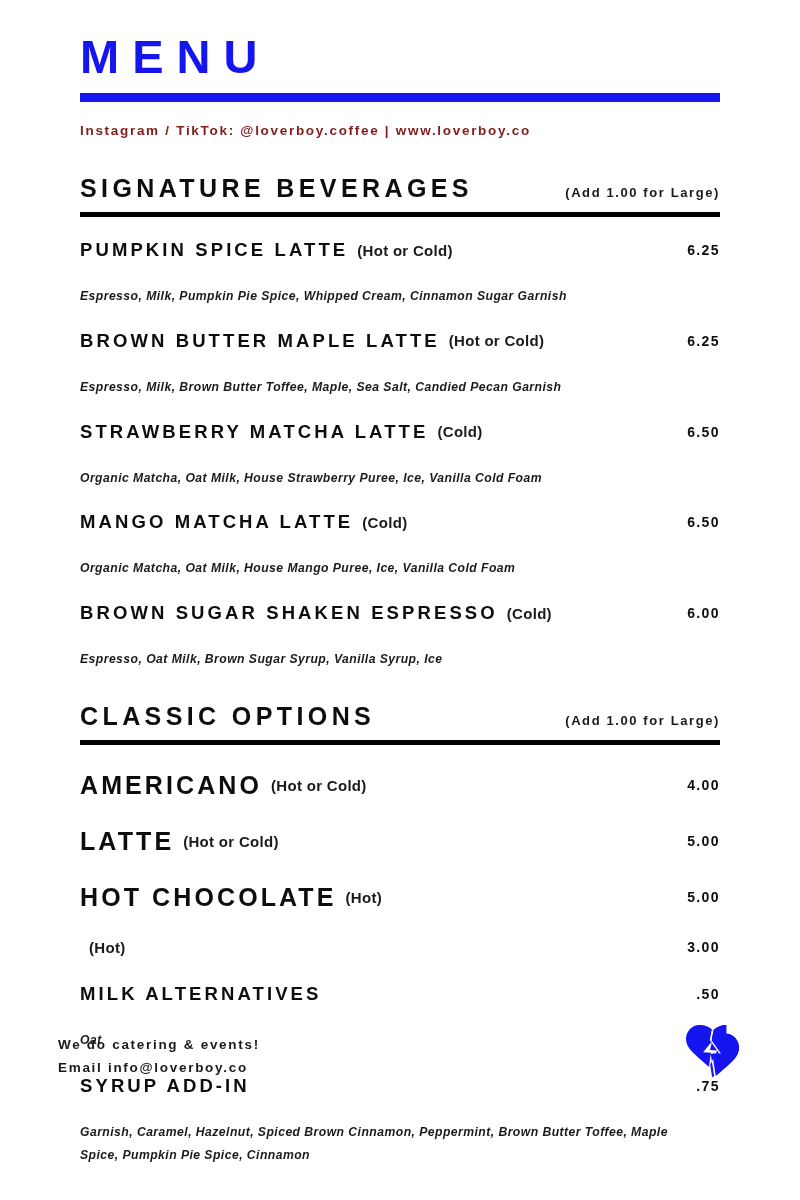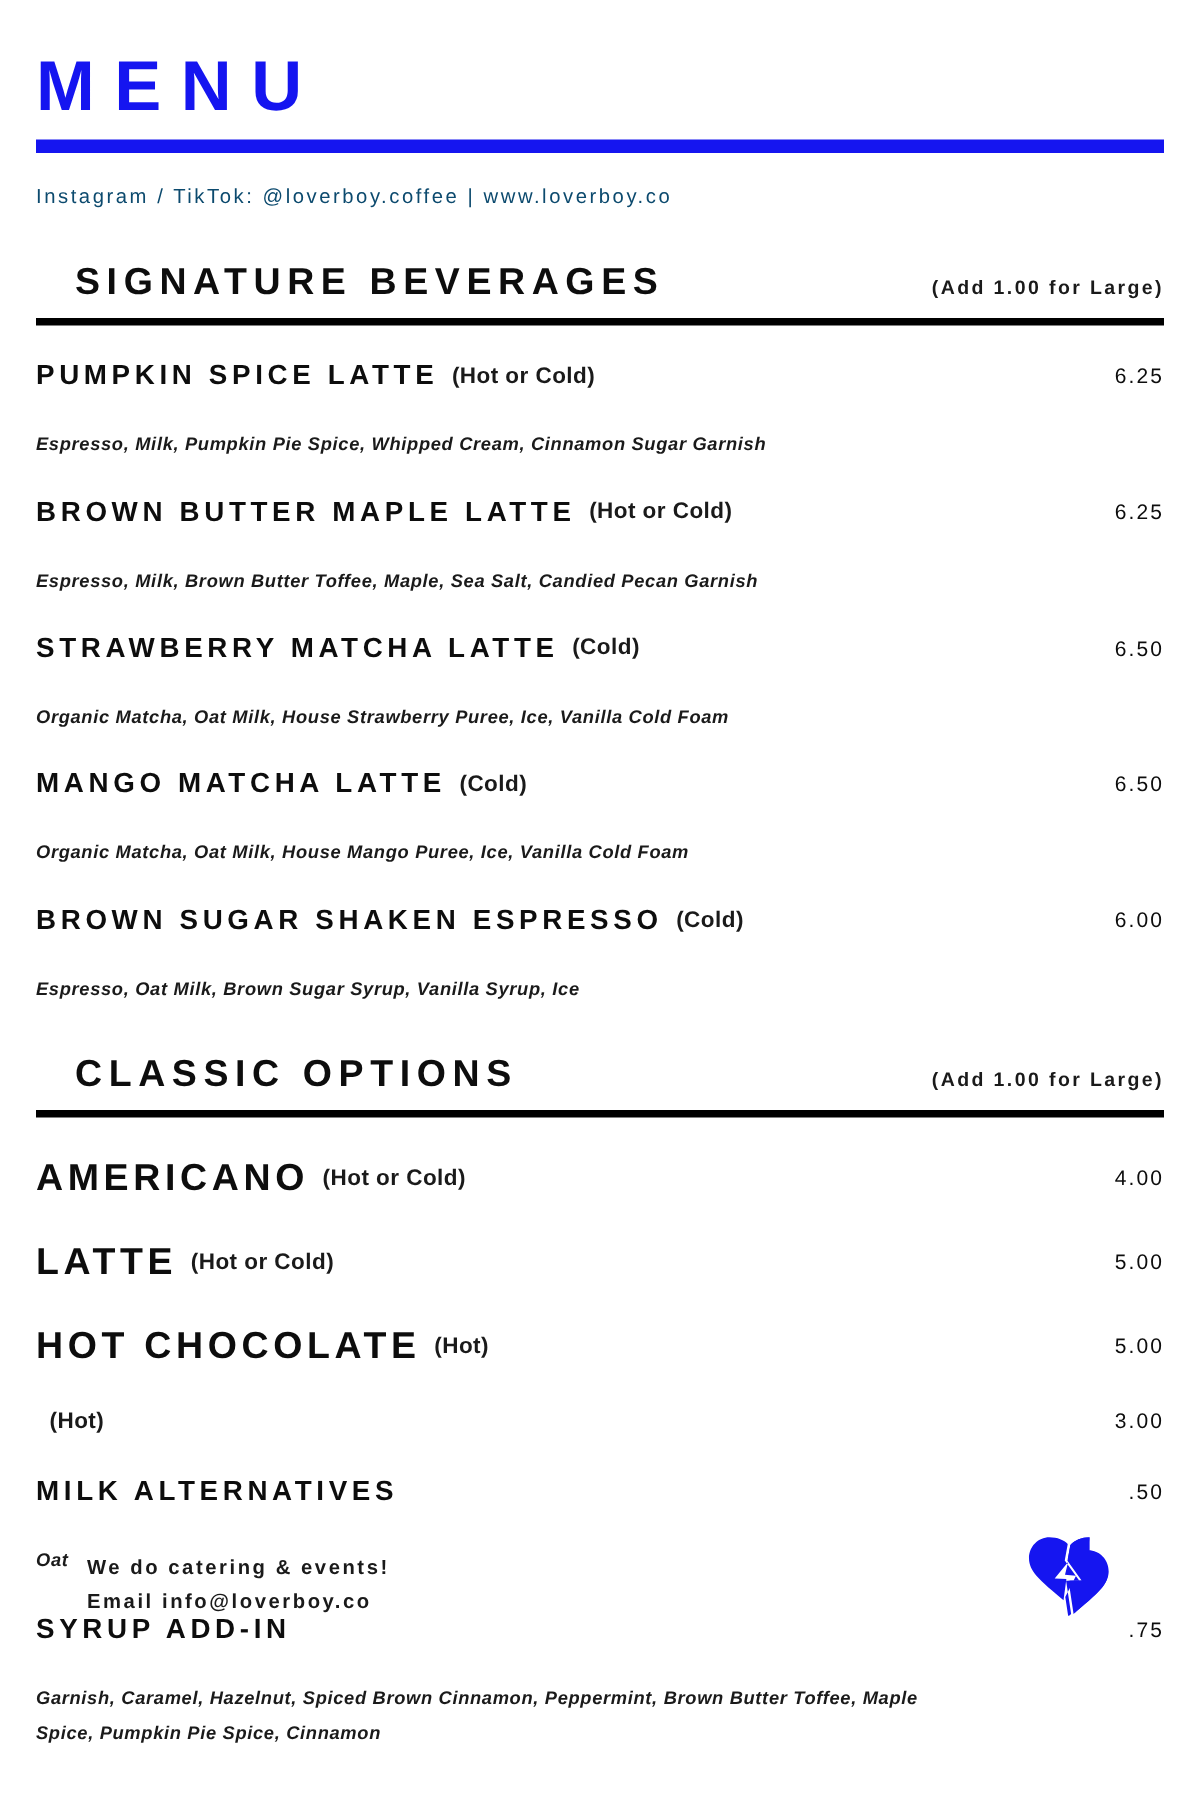"MENU" .page { padding: 0 24px -> 0 80px }
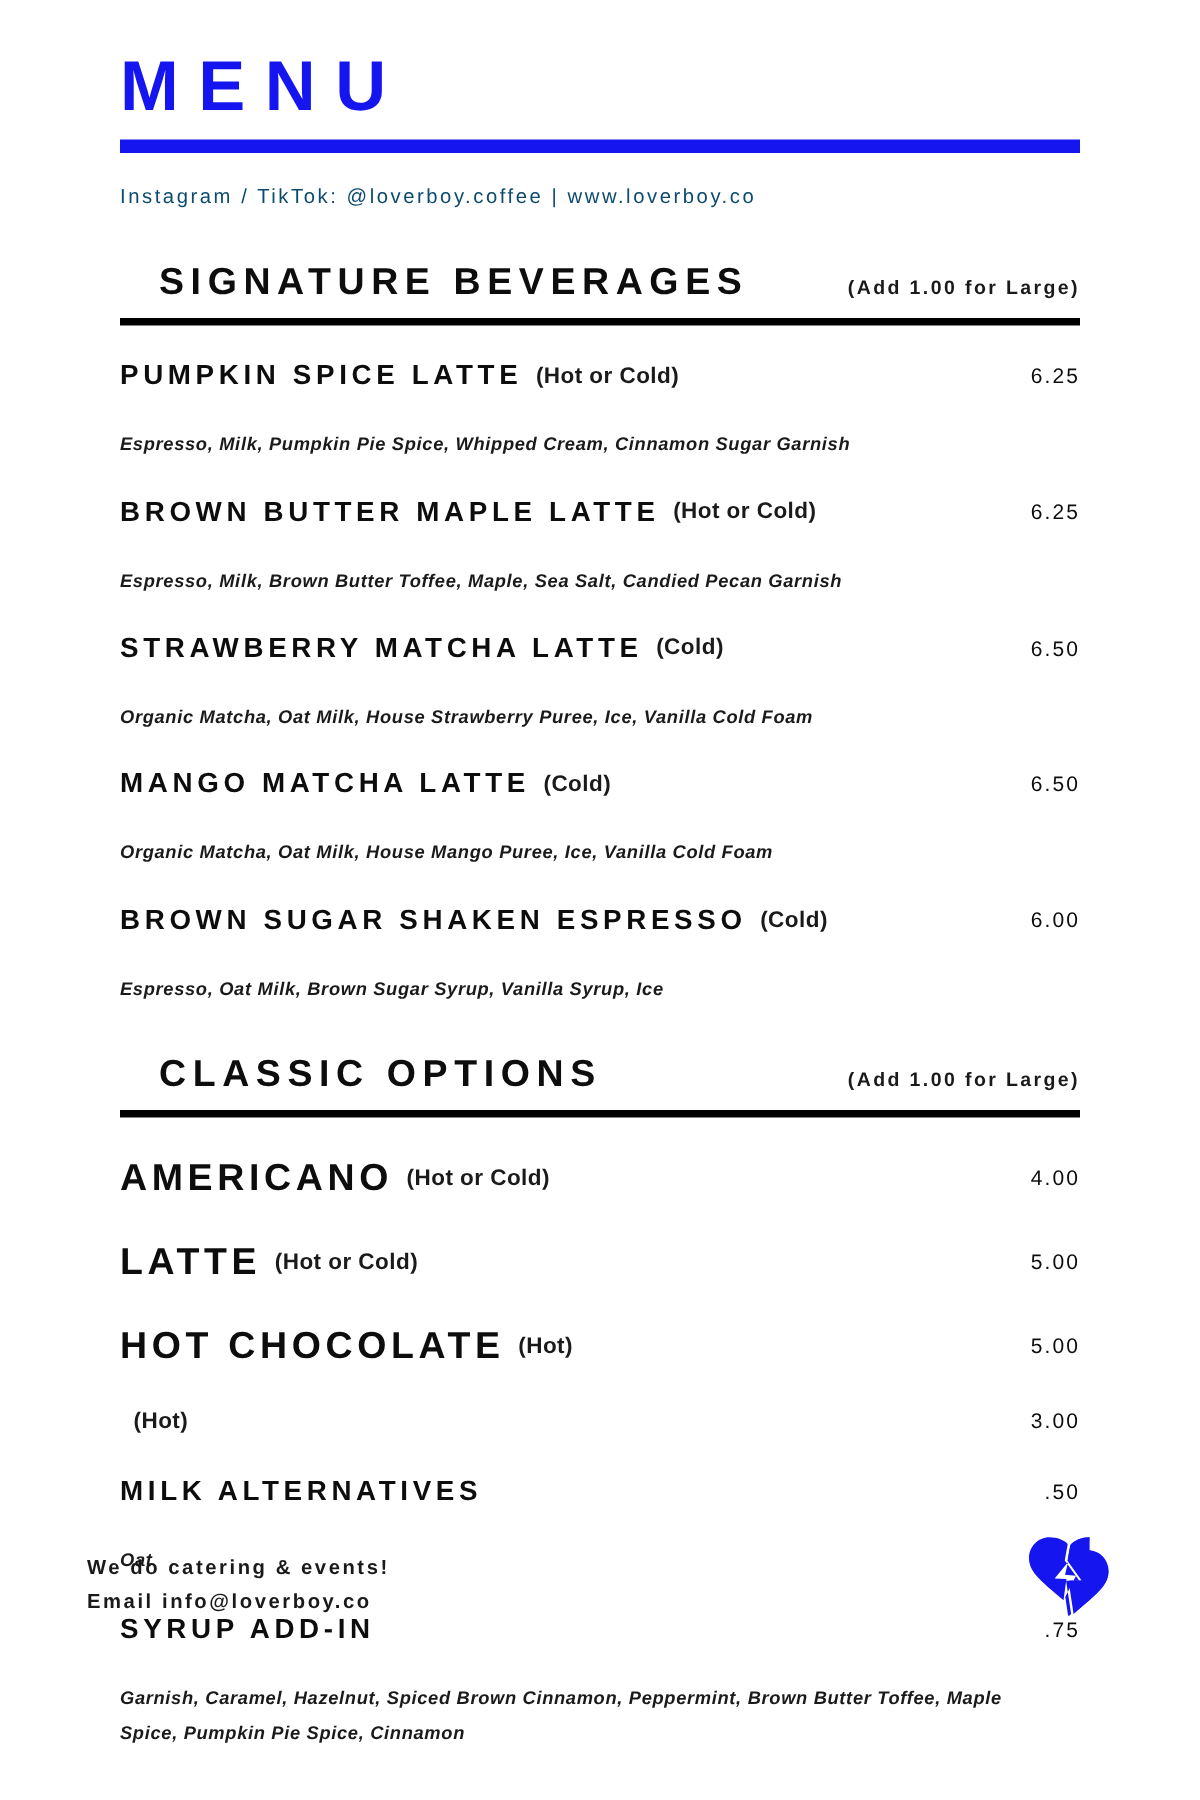"Instagram / TikTok: @loverboy.coffee |" .social-line { color: #0c4a6e -> #7f1d1d; font-weight: 400 -> 700 }
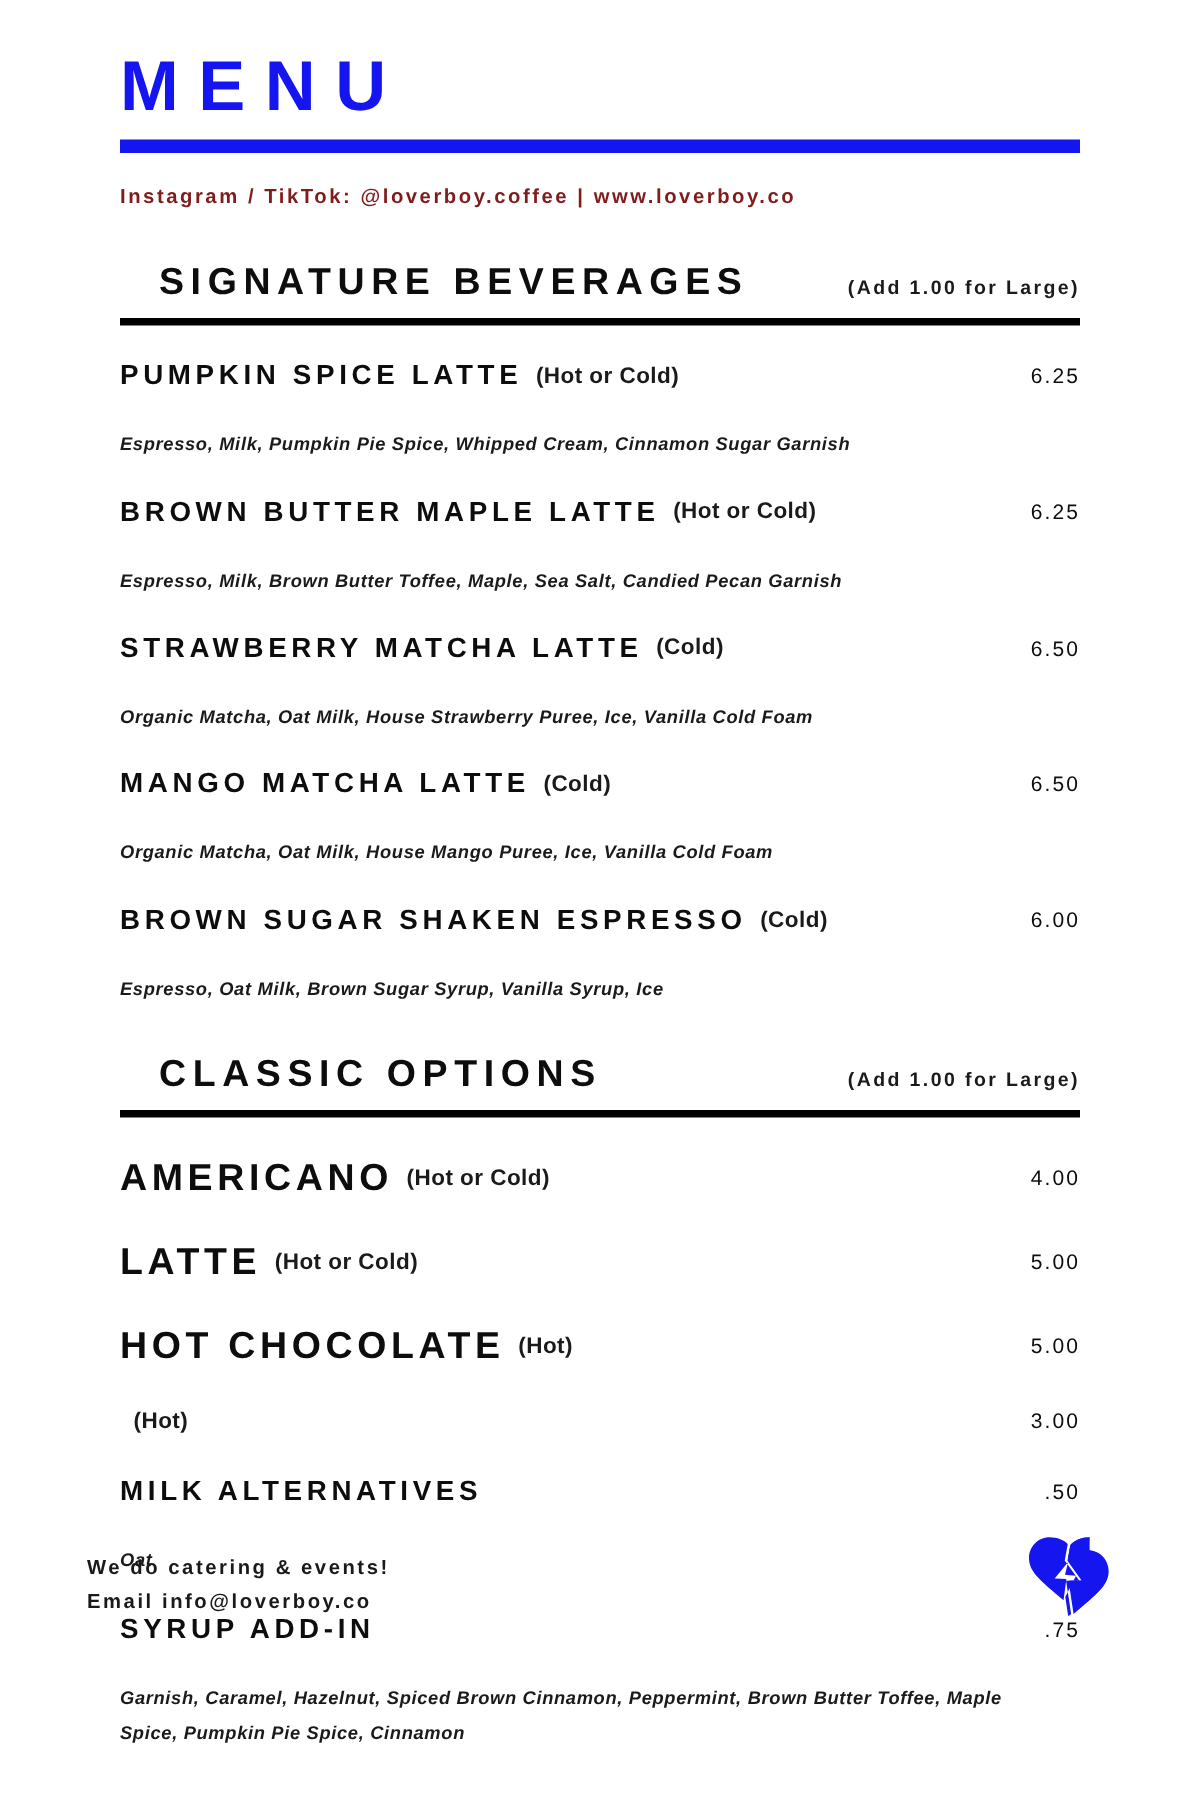"SIGNATURE BEVERAGES" .section-head { margin-left: 26px -> none }
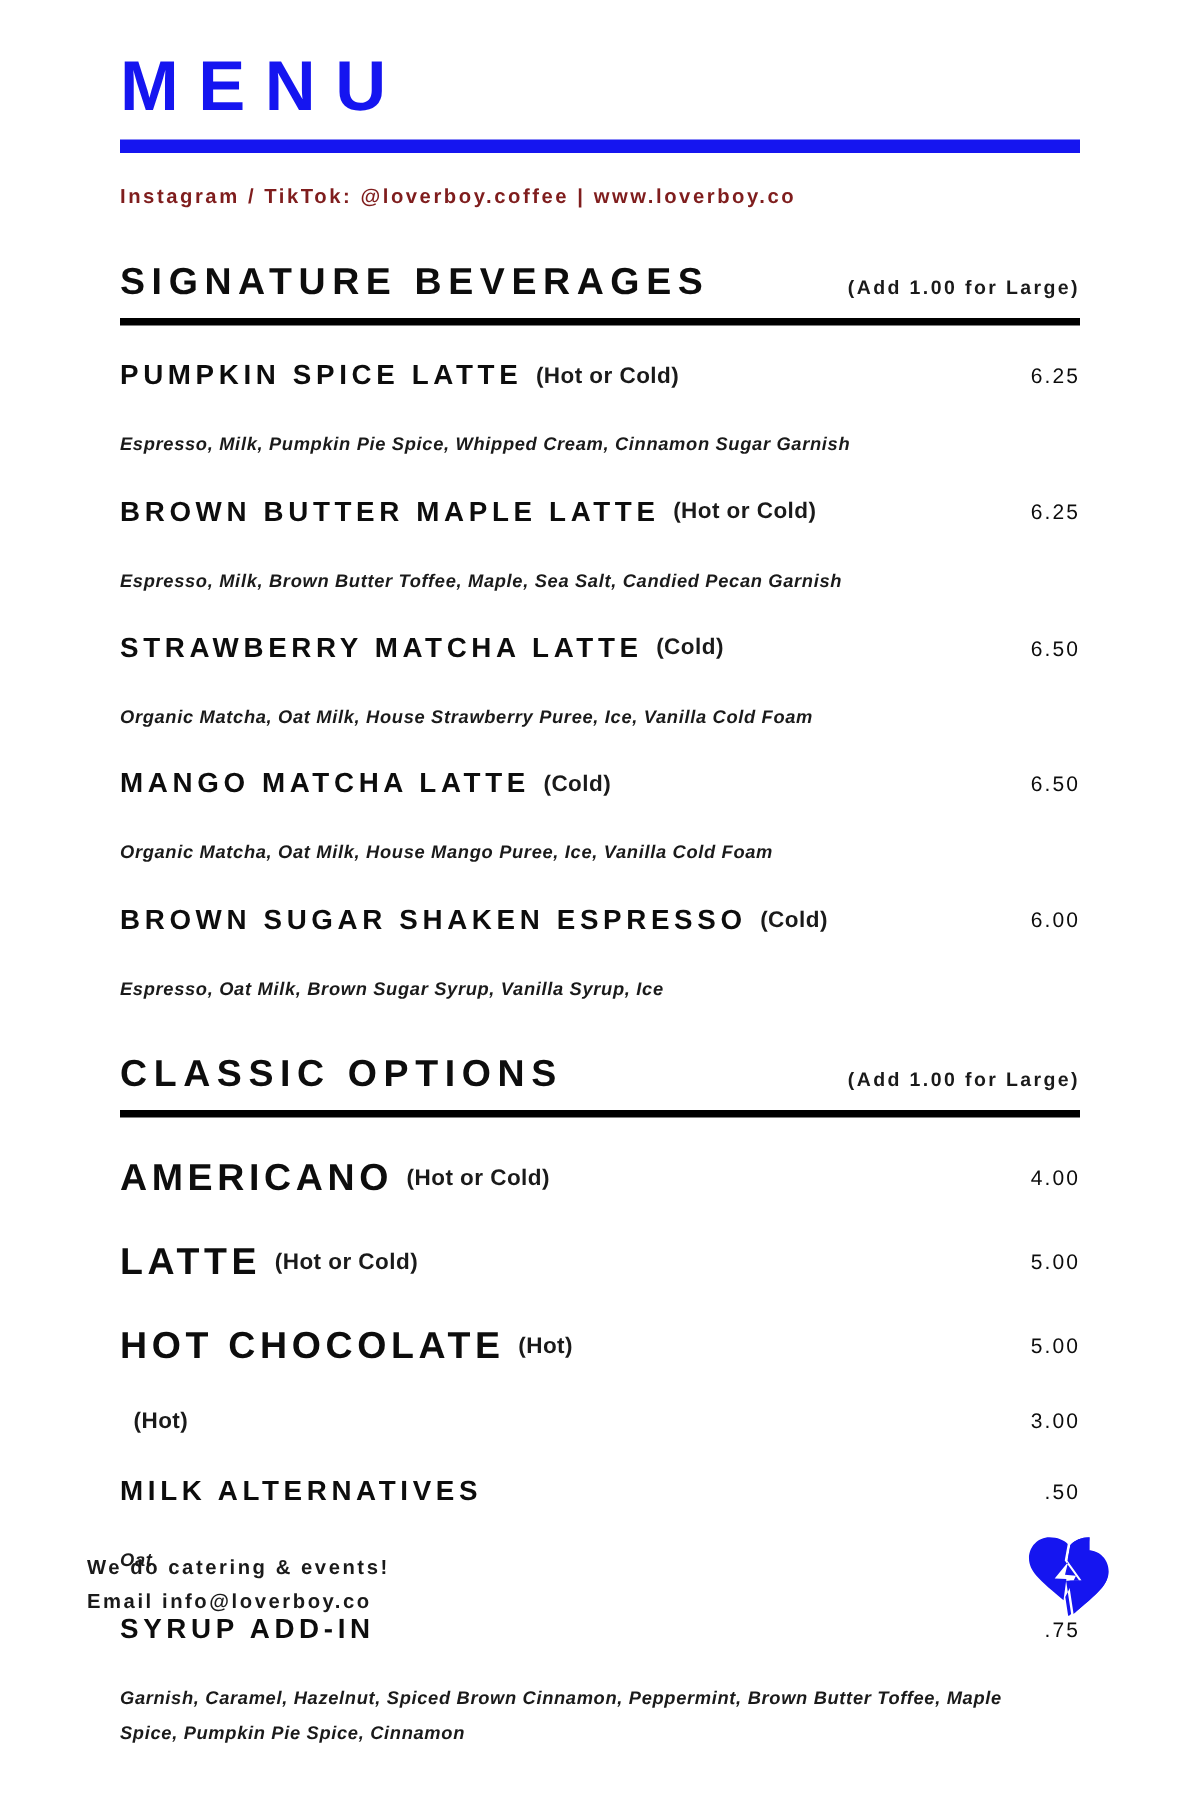"6.25" .item-price { font-weight: 400 -> 700 }
